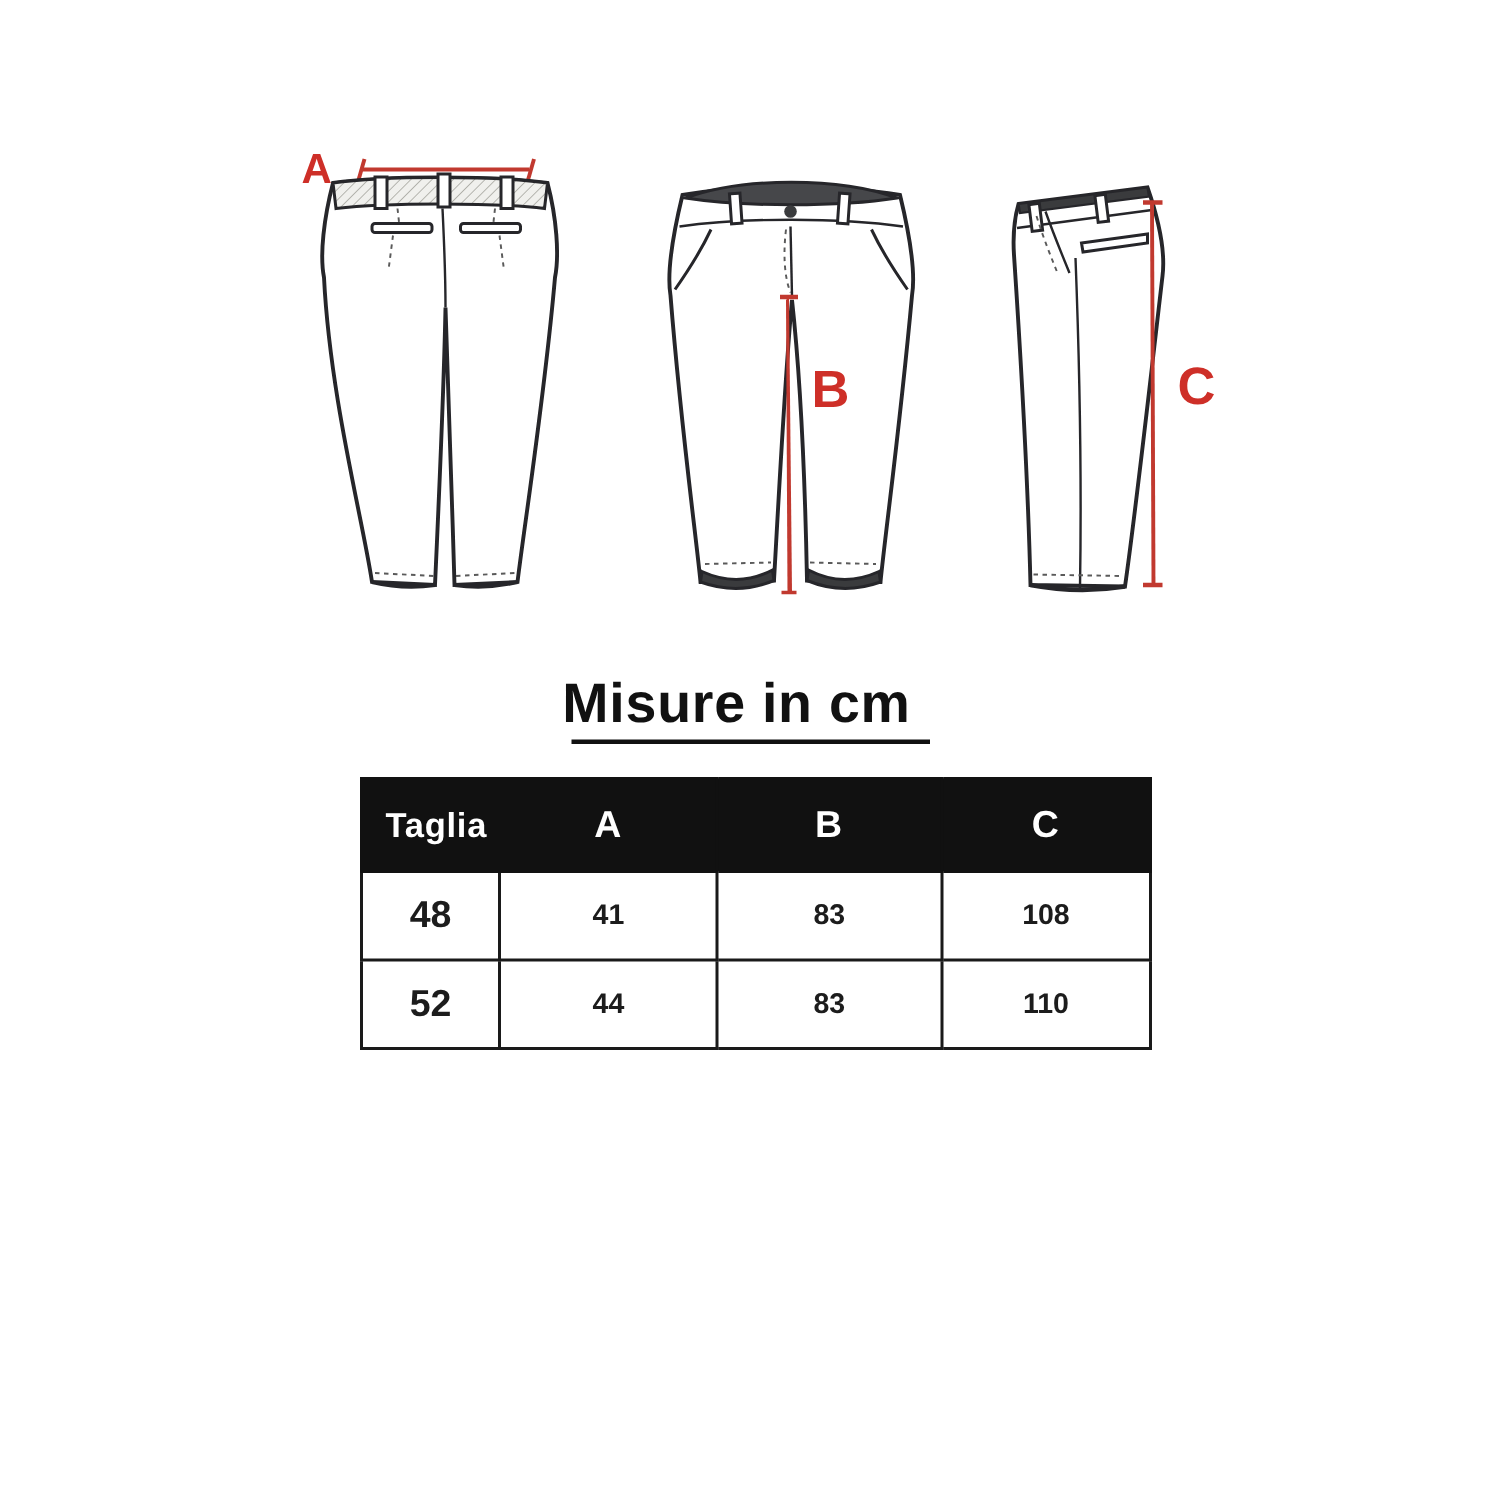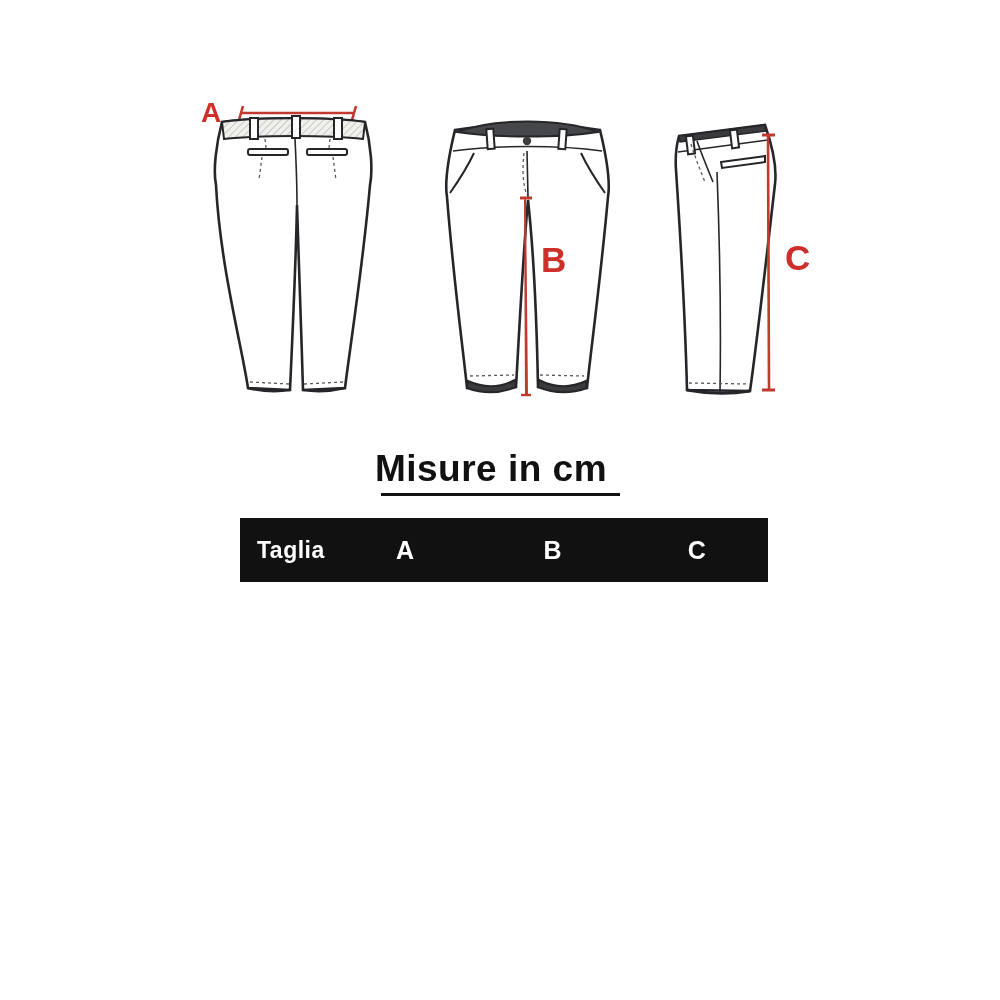"48" tr { html: none -> <tr> <td>48</td> <td>41</td> <td>83</td> <td>108</td> </tr> }
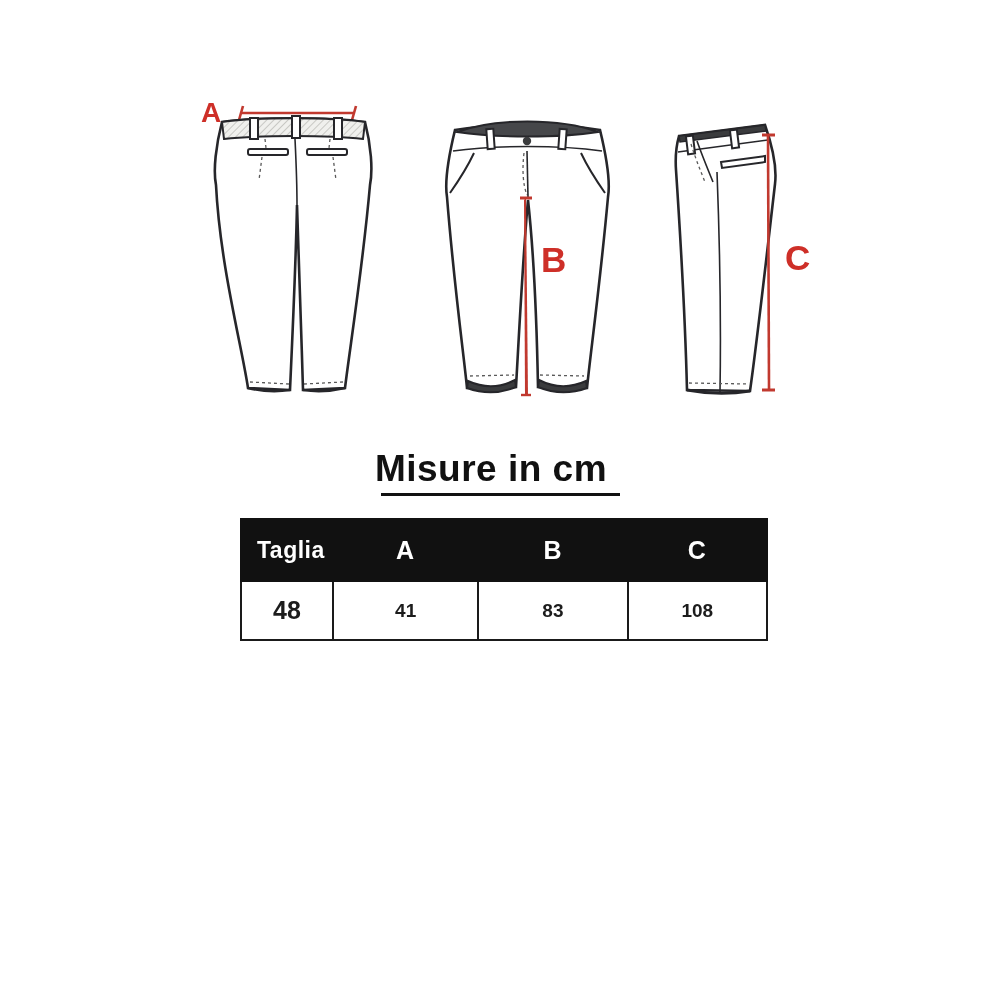"52" tr { html: none -> <tr> <td>52</td> <td>44</td> <td>83</td> <td>110</td> </tr> }
